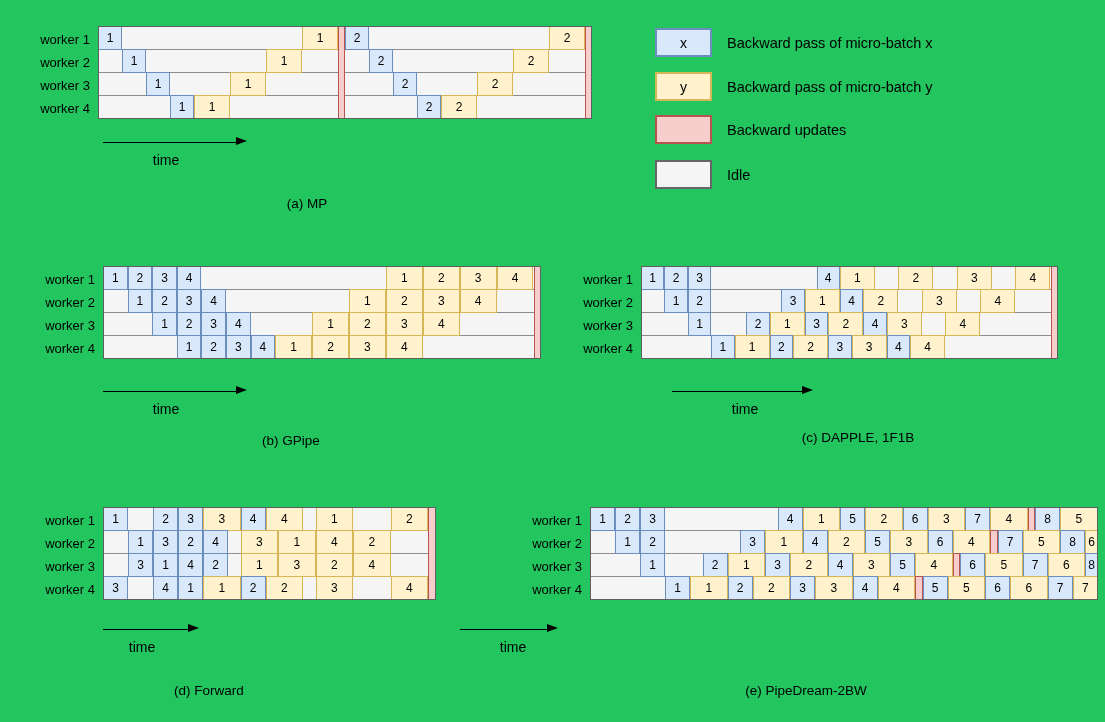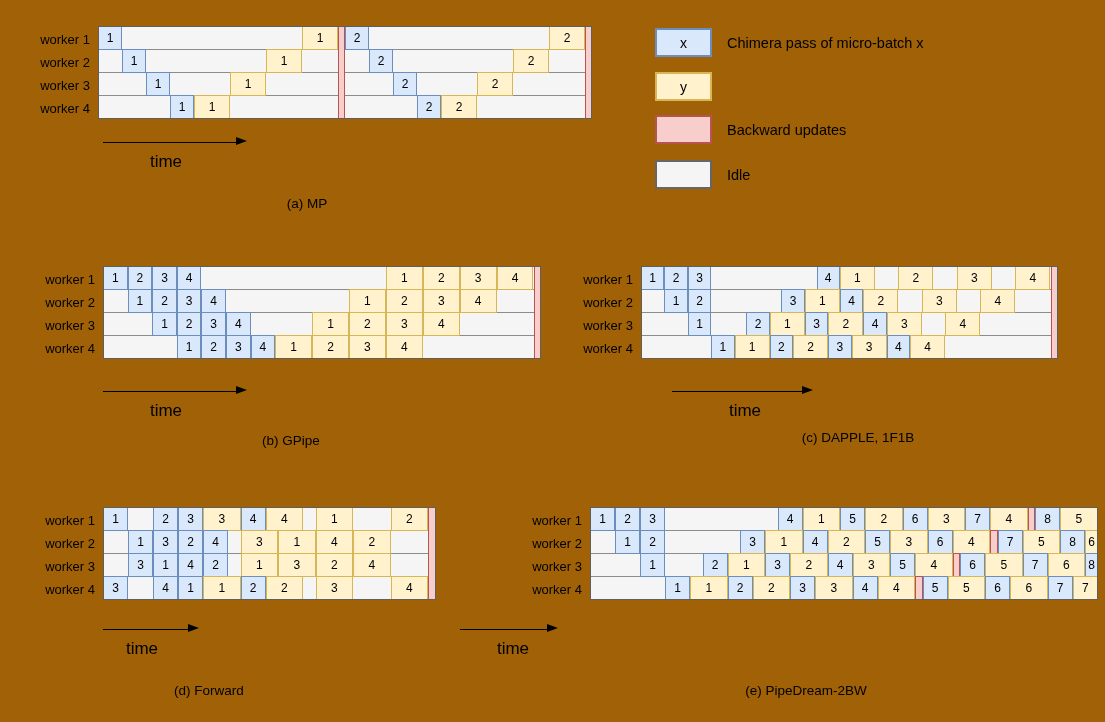"worker 1" #canvas { background: #a16207 -> #22c55e }
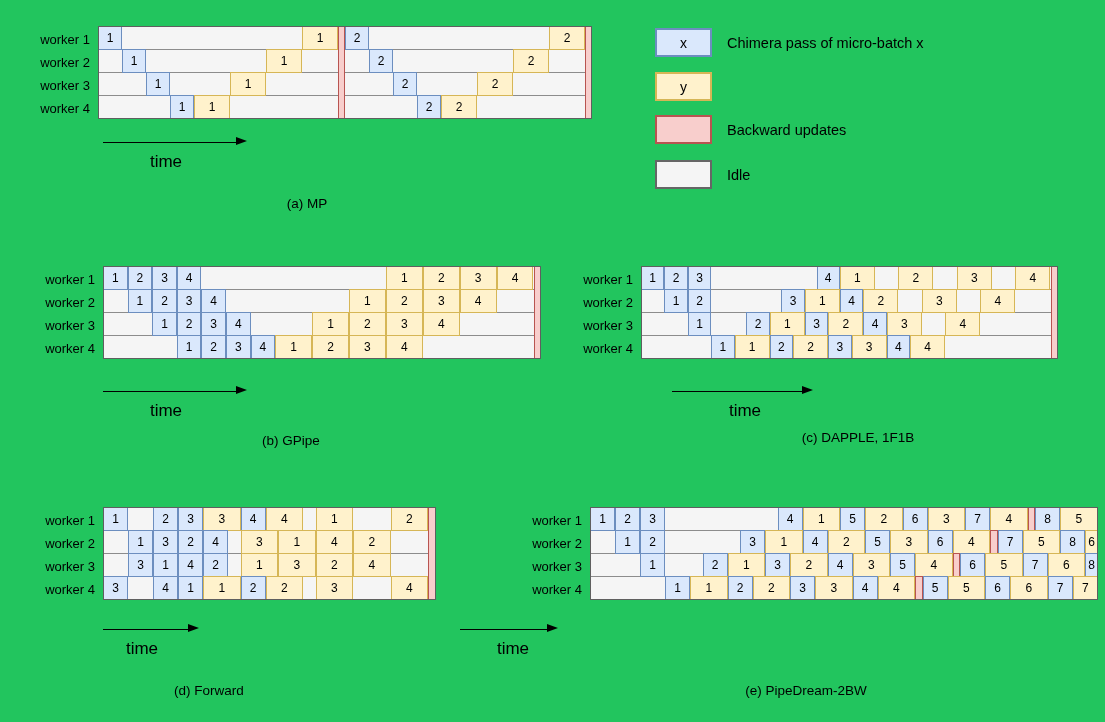"Chimera pass of micro-batch x" div.legend-text { text: Chimera -> Backward }
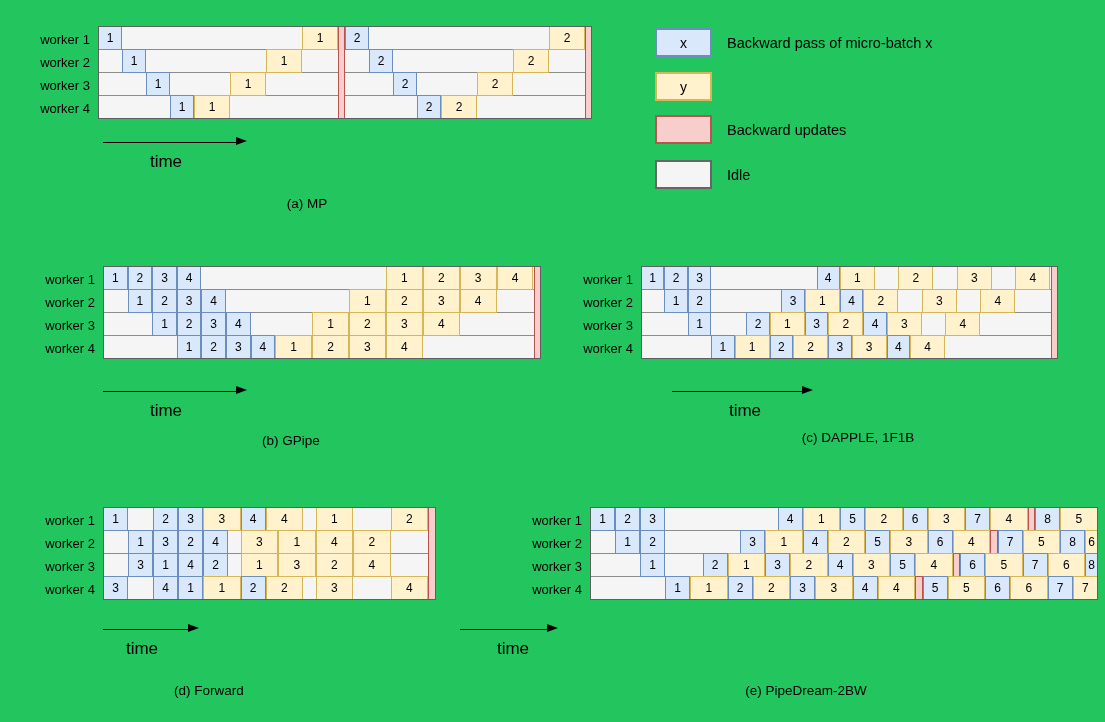"Backward pass of micro-batch y" div.legend-text { html: none -> <div>Backward pass of micro-batch y</div> }
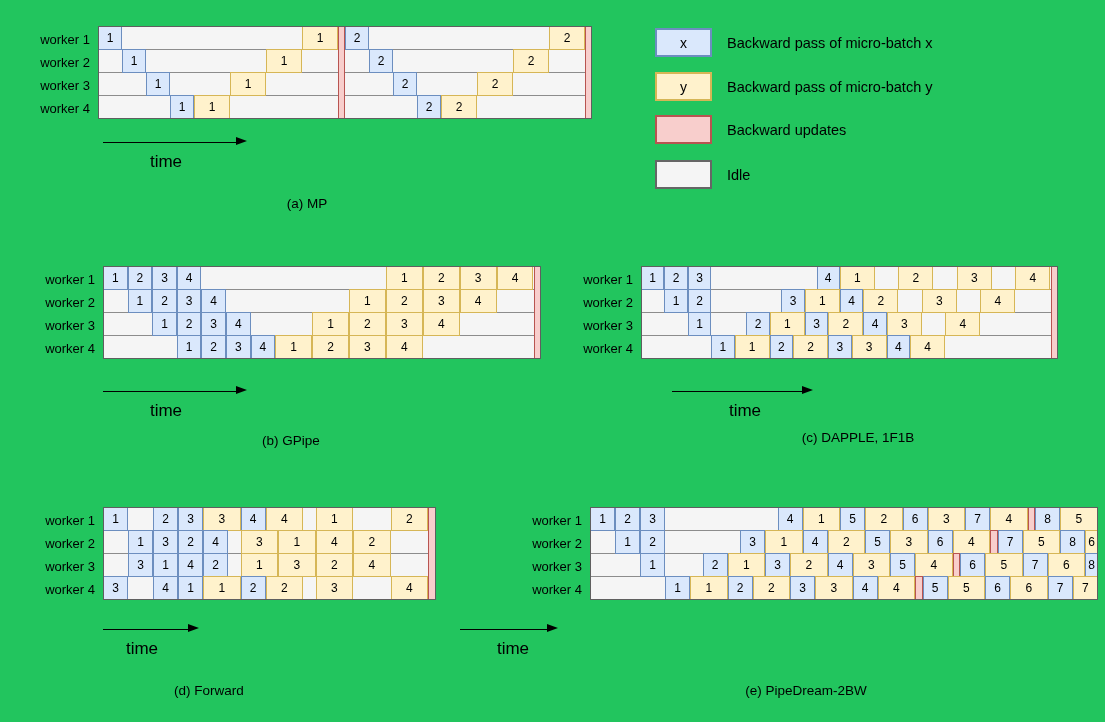"time" .time-label { font-size: 17px -> 14px }
